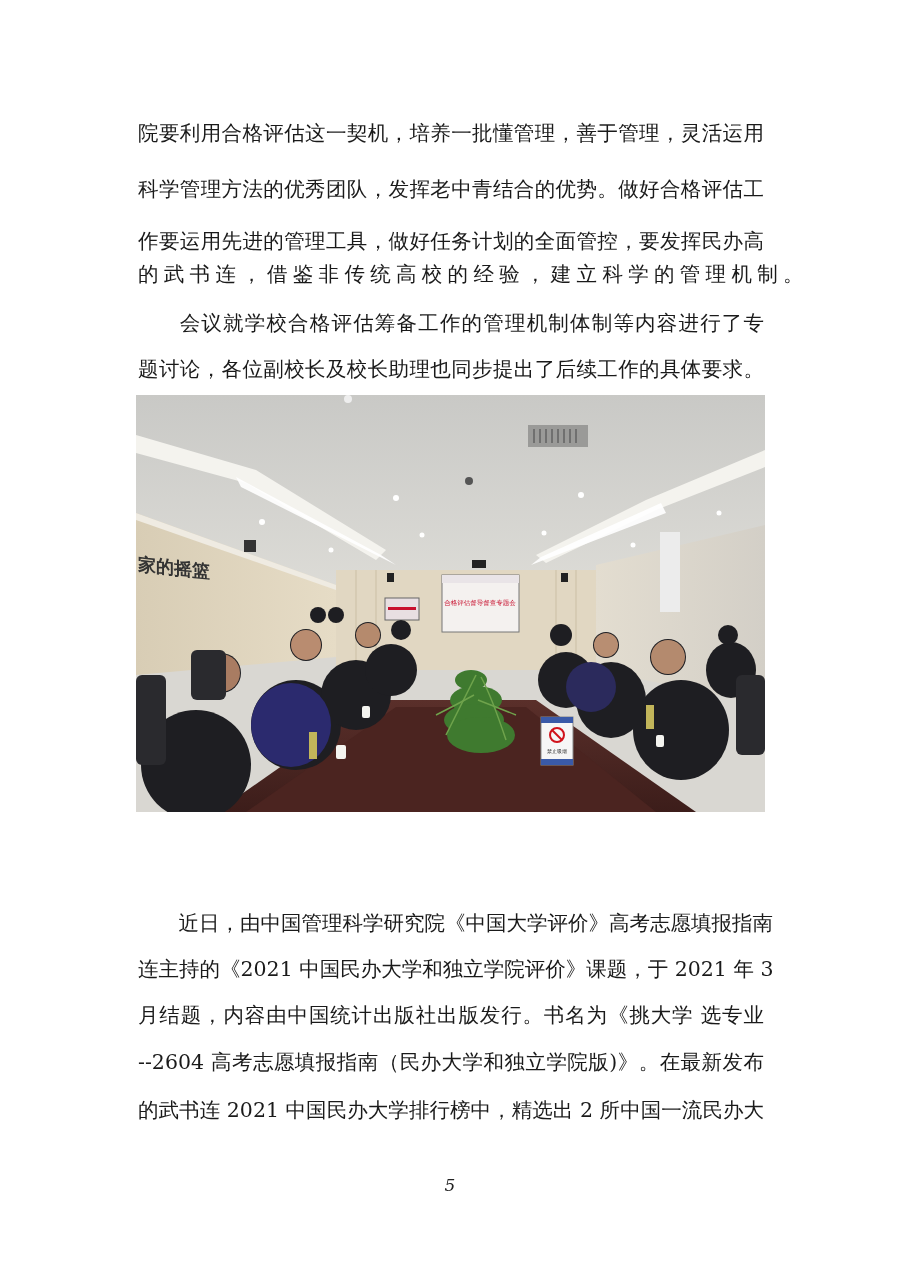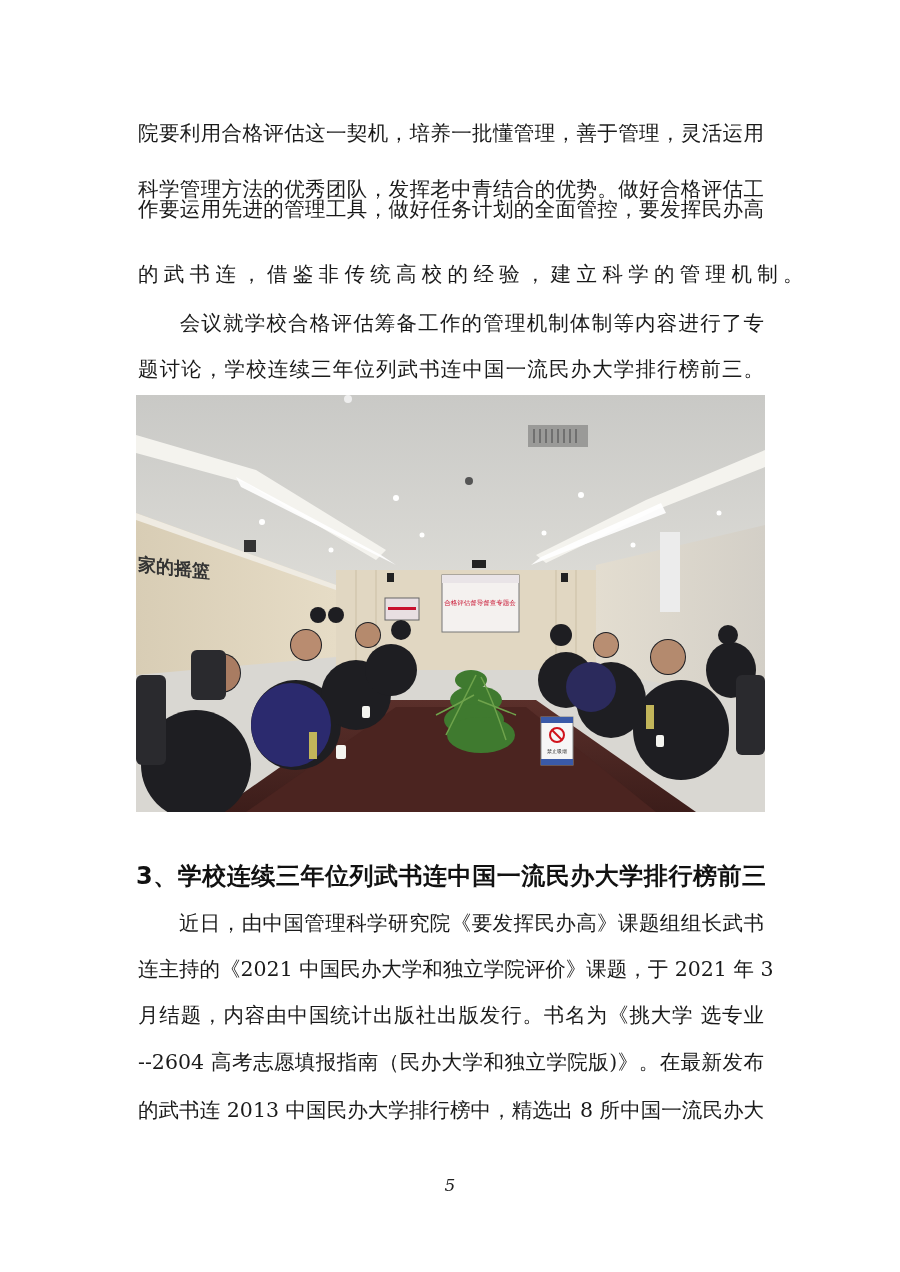"作要运用先进的管理工具，做好任务计划的全面管控，要发挥民办高" div.line { top: 76px -> 108px }
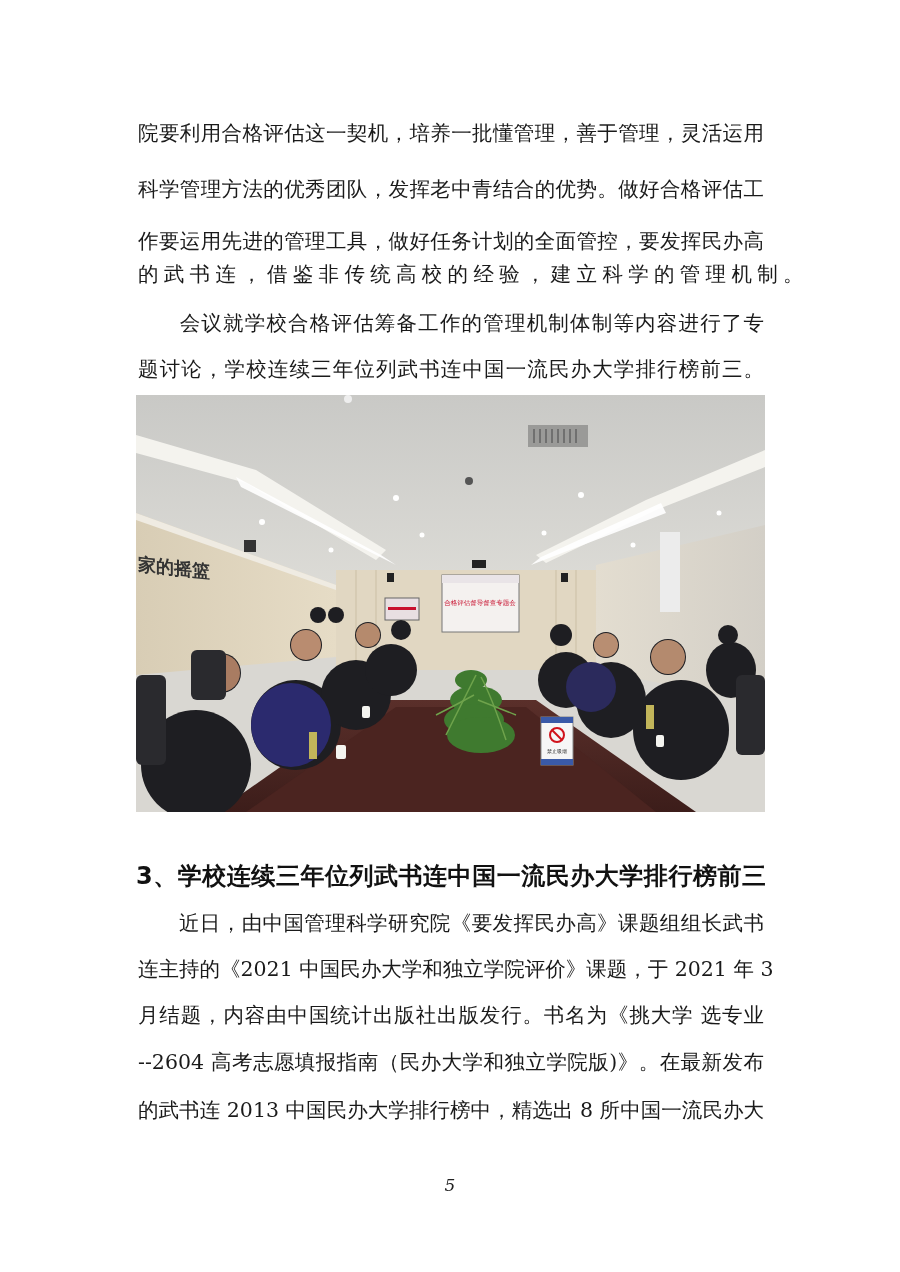"题讨论，学校连续三年位列武书连中国一流民办大学排行榜前三。" div.line { text: 学校连续三年位列武书连中国一流民办大学排行榜前三 -> 各位副校长及校长助理也同步提出了后续工作的具体要求 }
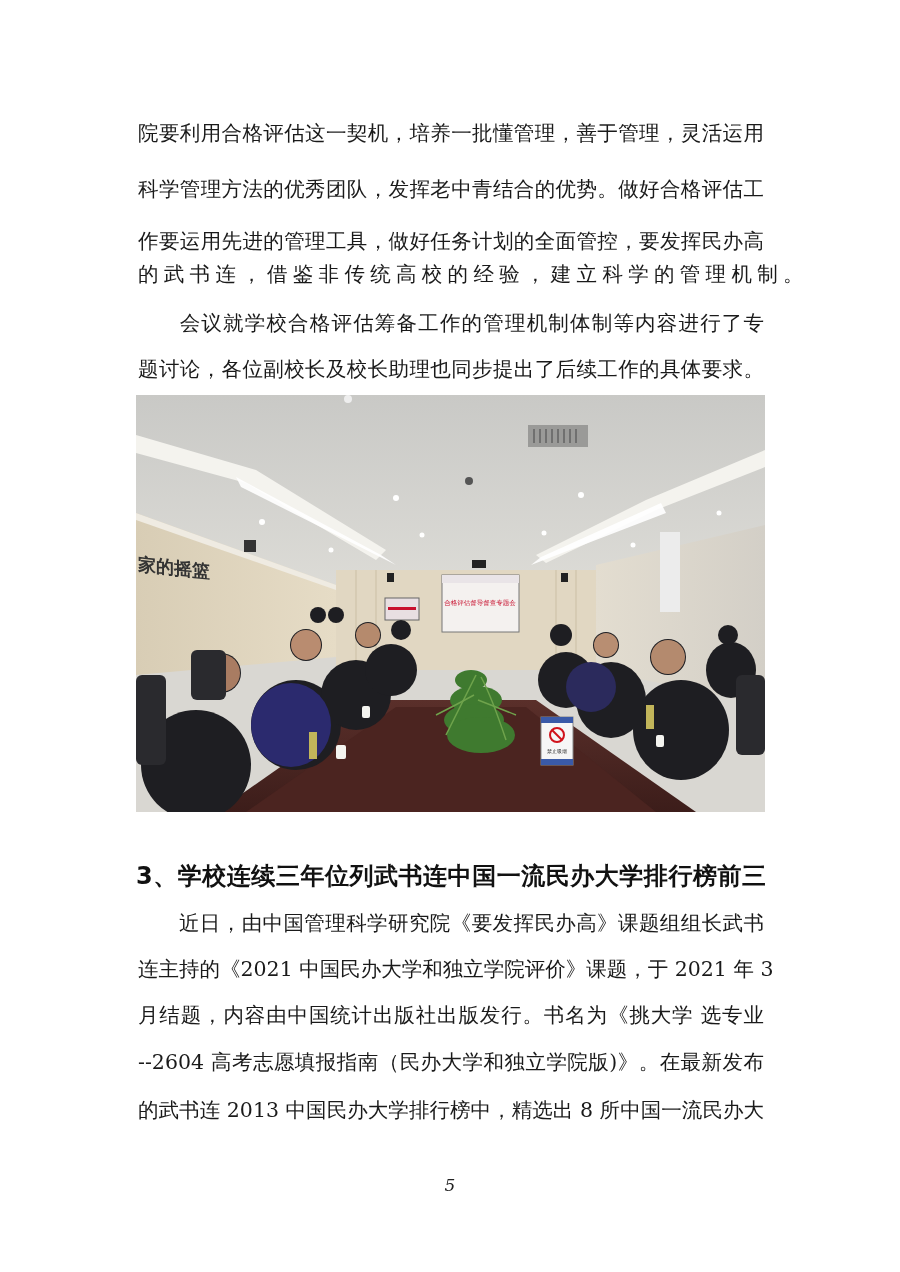"3、学校连续三年位列武书连中国一流民办大学排行榜前三" div.heading { html: <div>3、学校连续三年位列武书连中国一流民办大学排行榜前三</div> -> none }
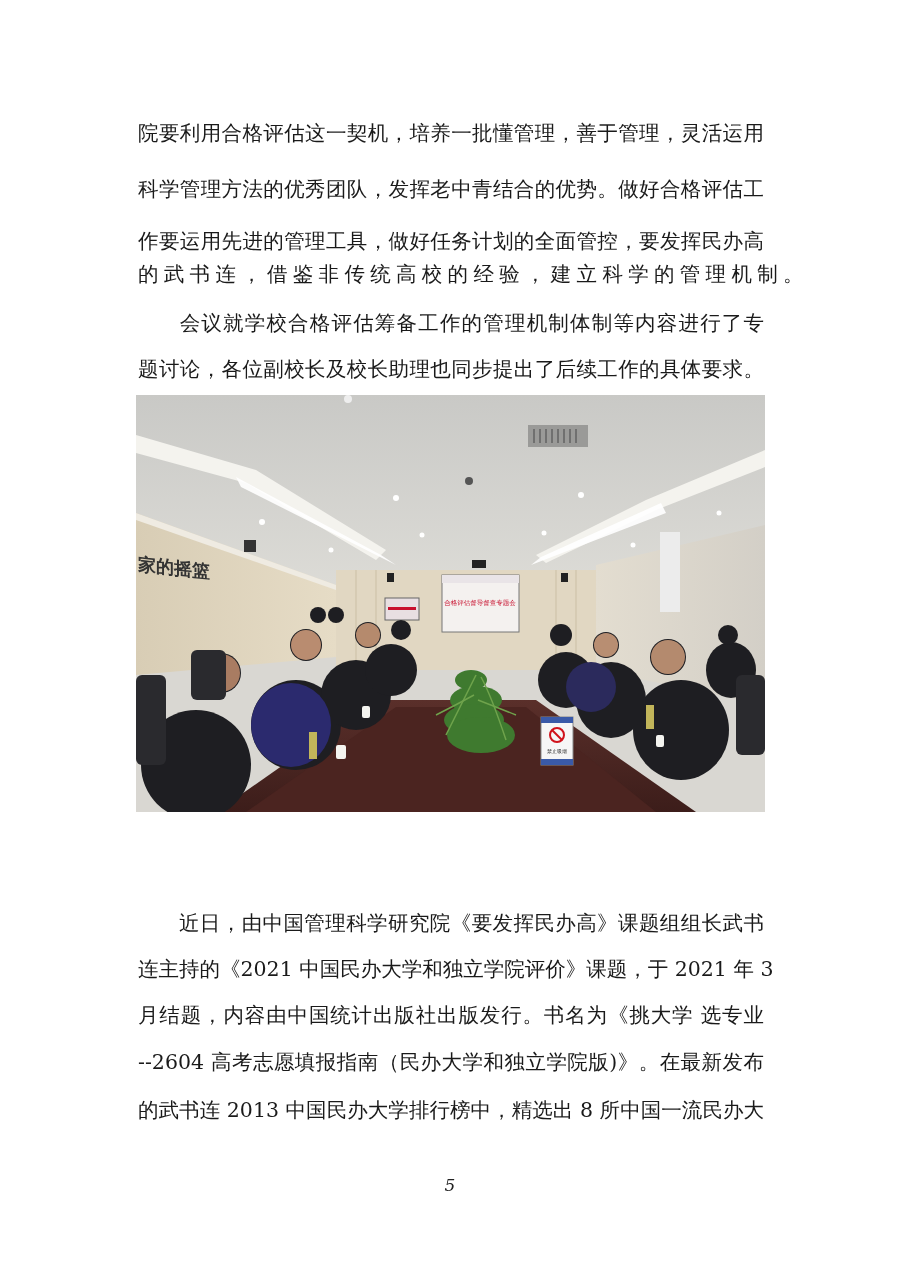"近日，由中国管理科学研究院《要发挥民办高》课题组组长武书" div.line { text: 要发挥民办高》课题组组长武书 -> 中国大学评价》高考志愿填报指南 }
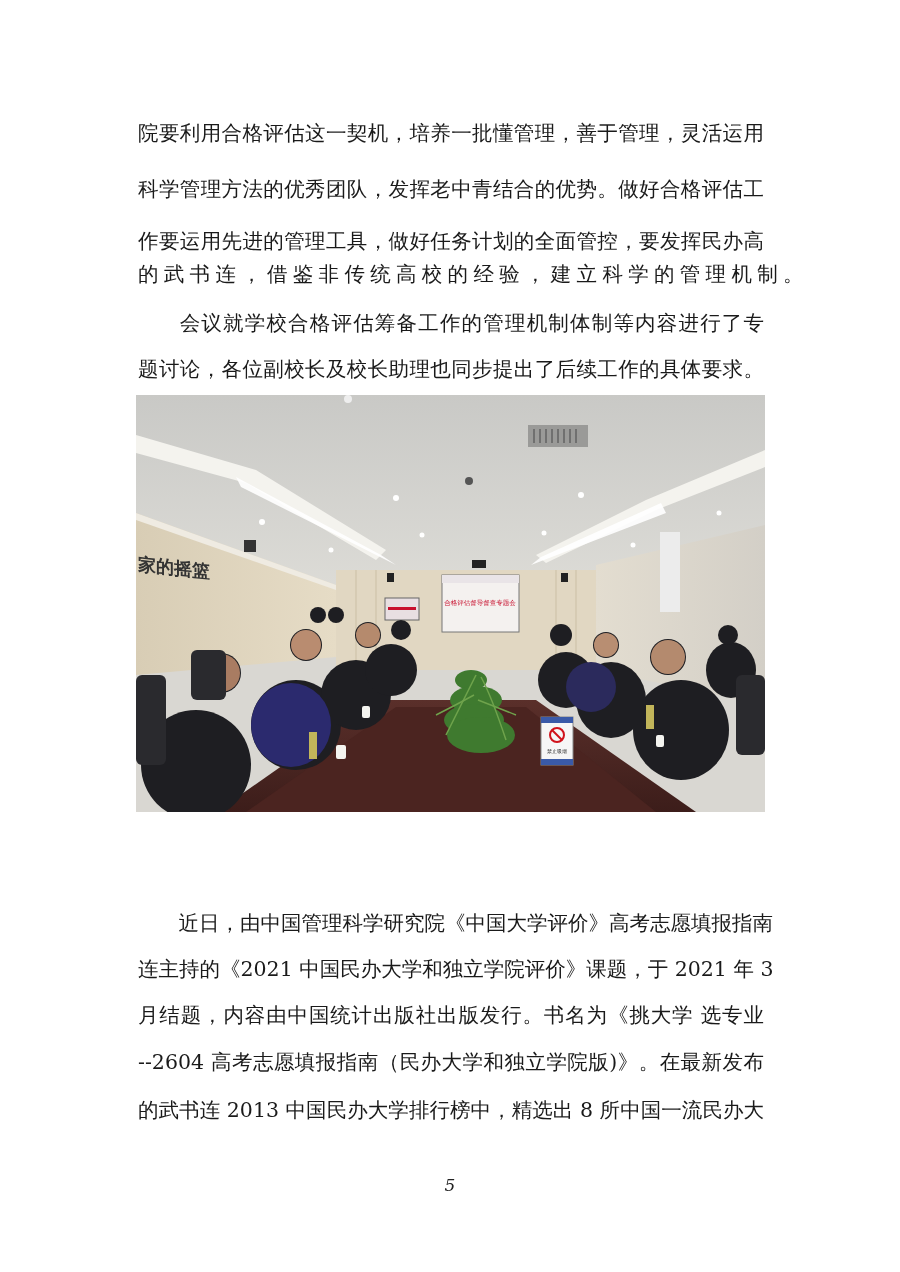"的武书连 2013 中国民办大学排行榜中，精选出 8 所中国一流民办大" div.line { text: 2013 中国民办大学排行榜中，精选出 8 -> 2021 中国民办大学排行榜中，精选出 2 }
